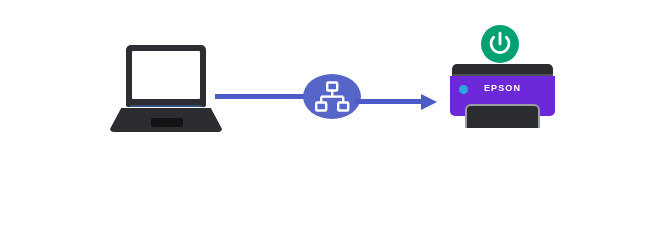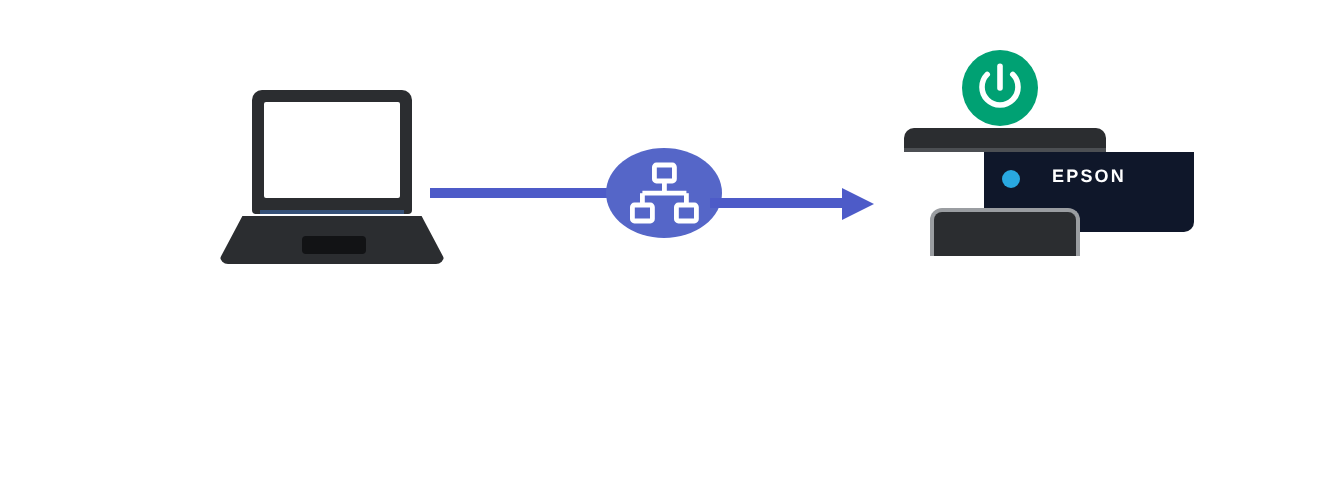"EPSON" .prn-body { background: #0f172a -> #6d28d9; margin-left: 42px -> none }
